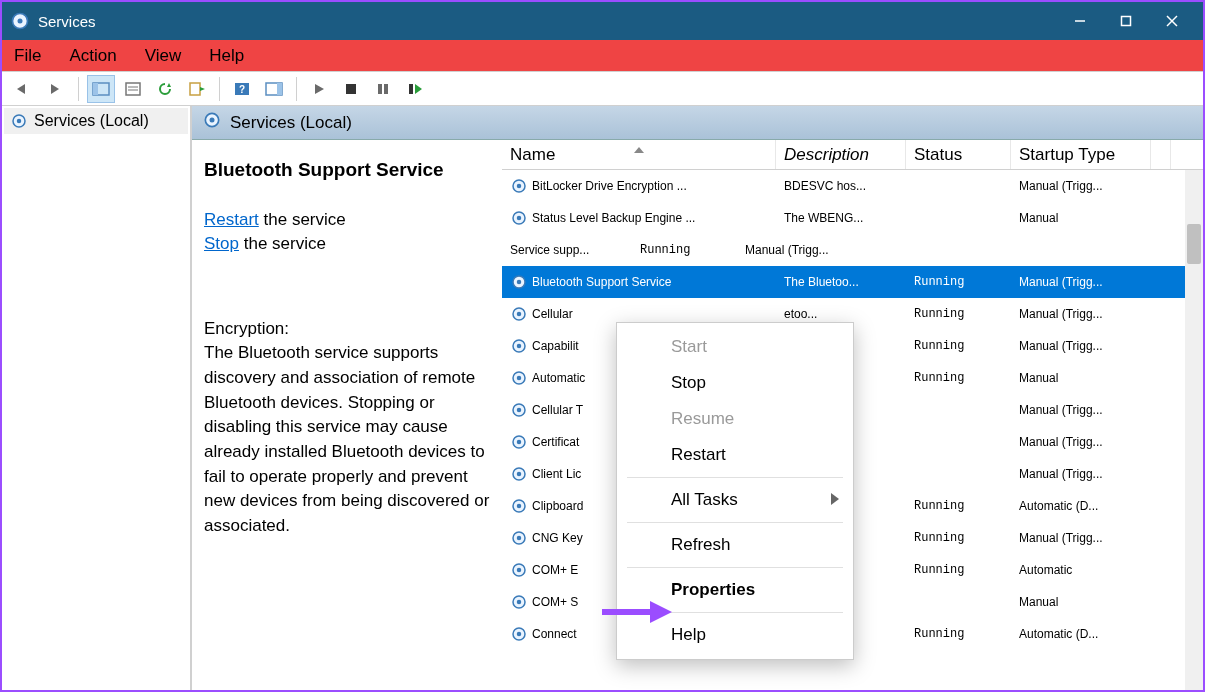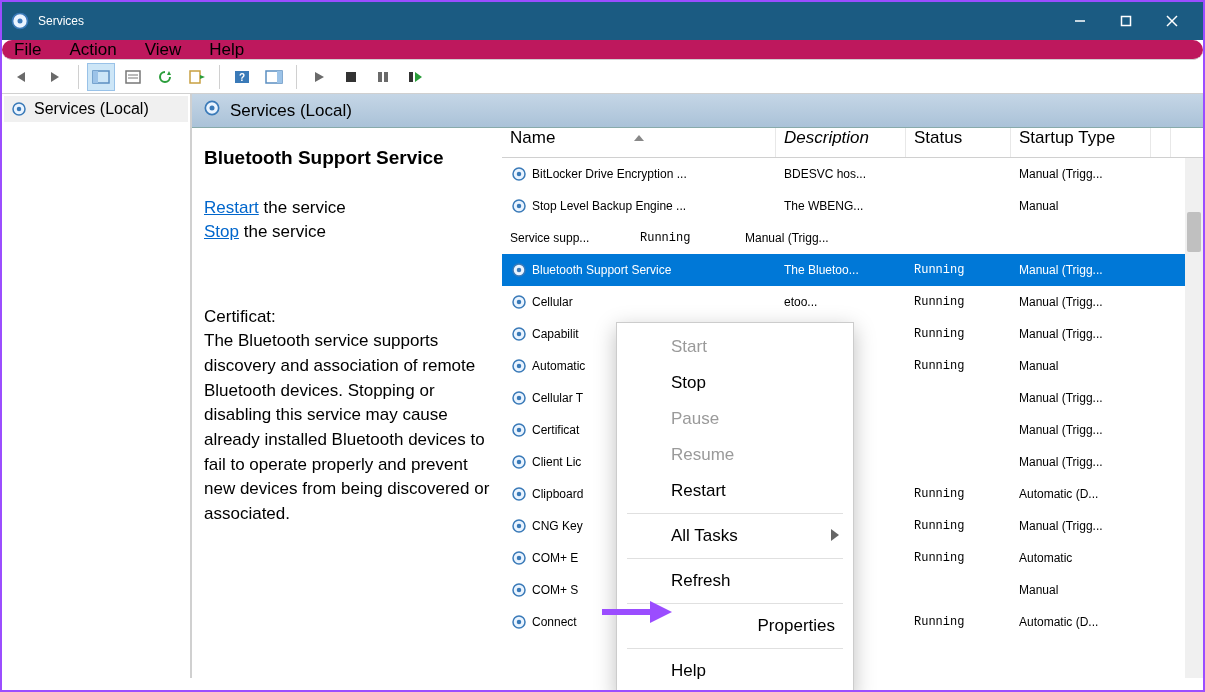"Services" .titlebar .title { font-size: 12px -> 15px }
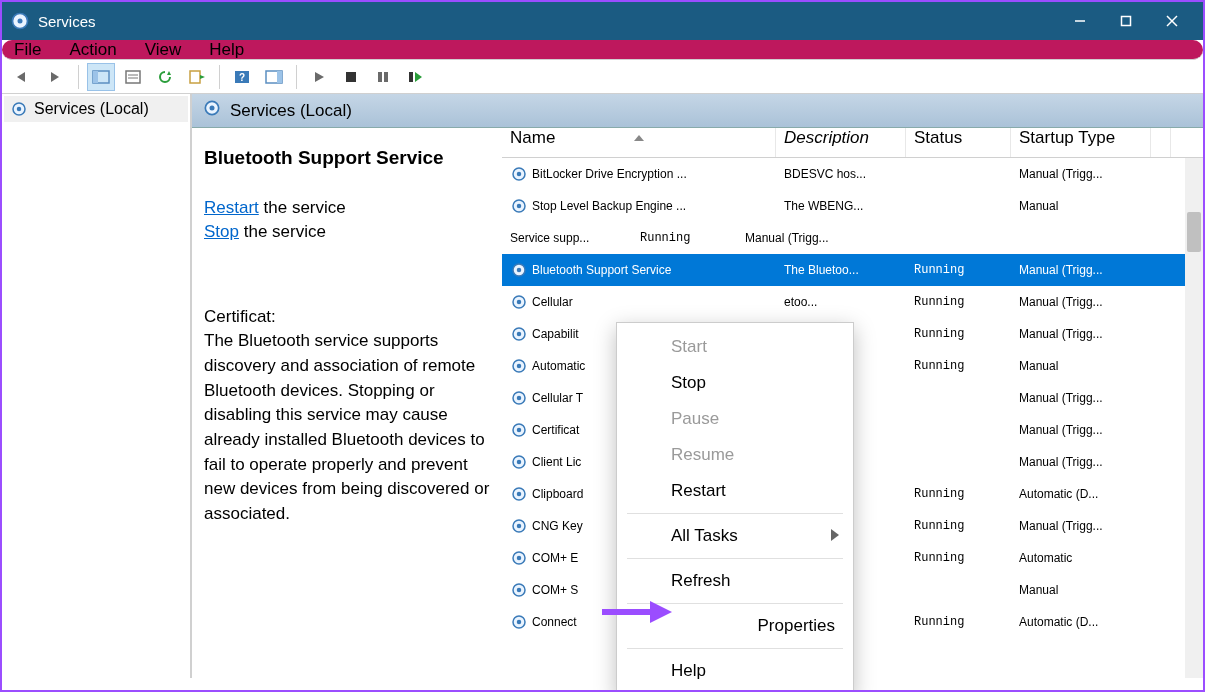"File" .menubar { background: #be185d -> #ef4444; border-radius: 11px -> none; height: 20px -> 32px }
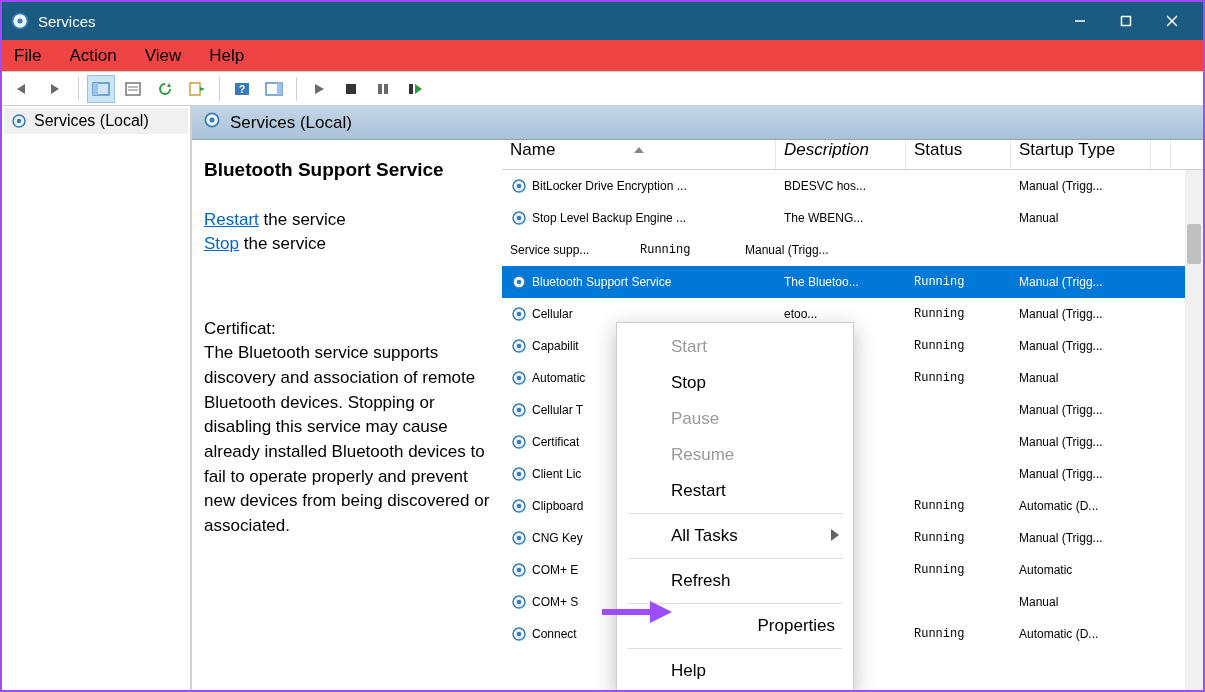"Name" .list-header .col { align-items: none -> center }
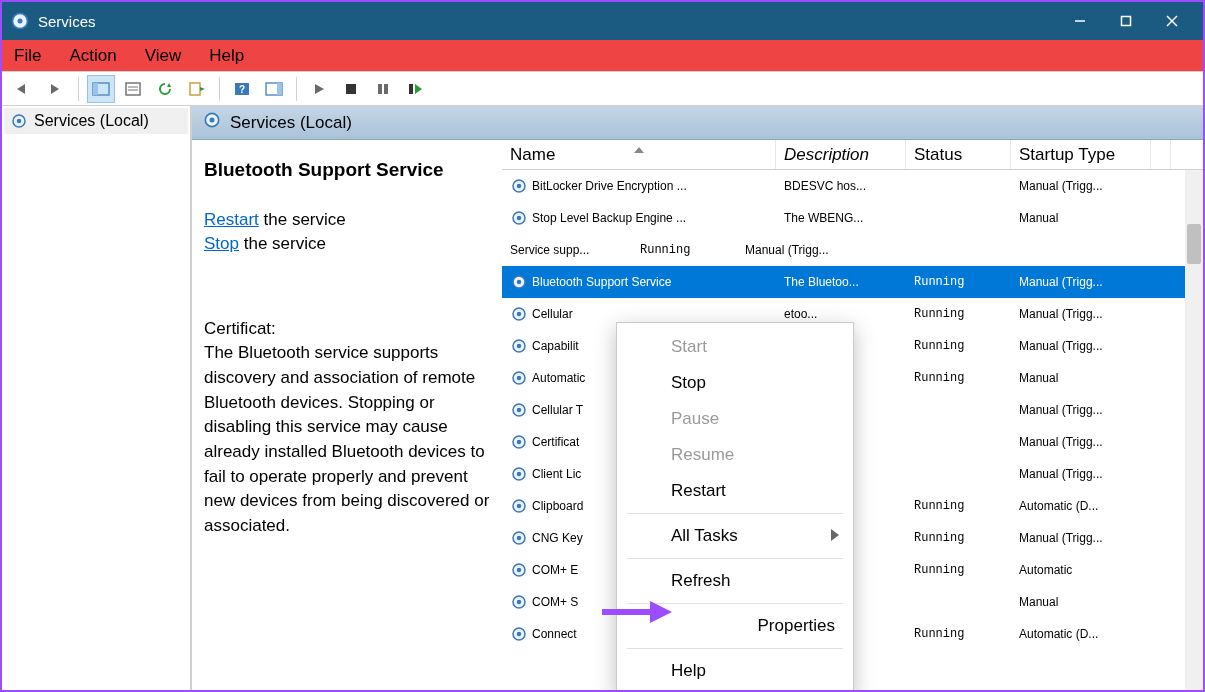"Stop Level Backup Engine ..." span { text: Stop -> Status }
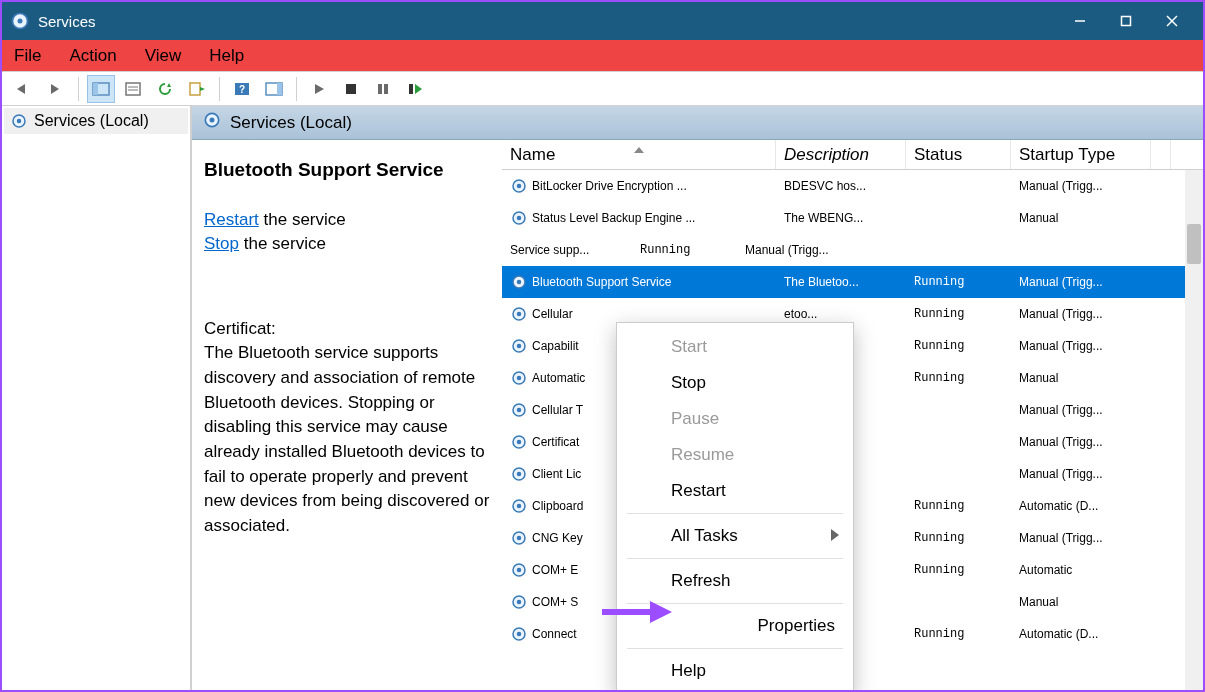"Certificat:" div.desc-label { text: Certificat -> Encryption }
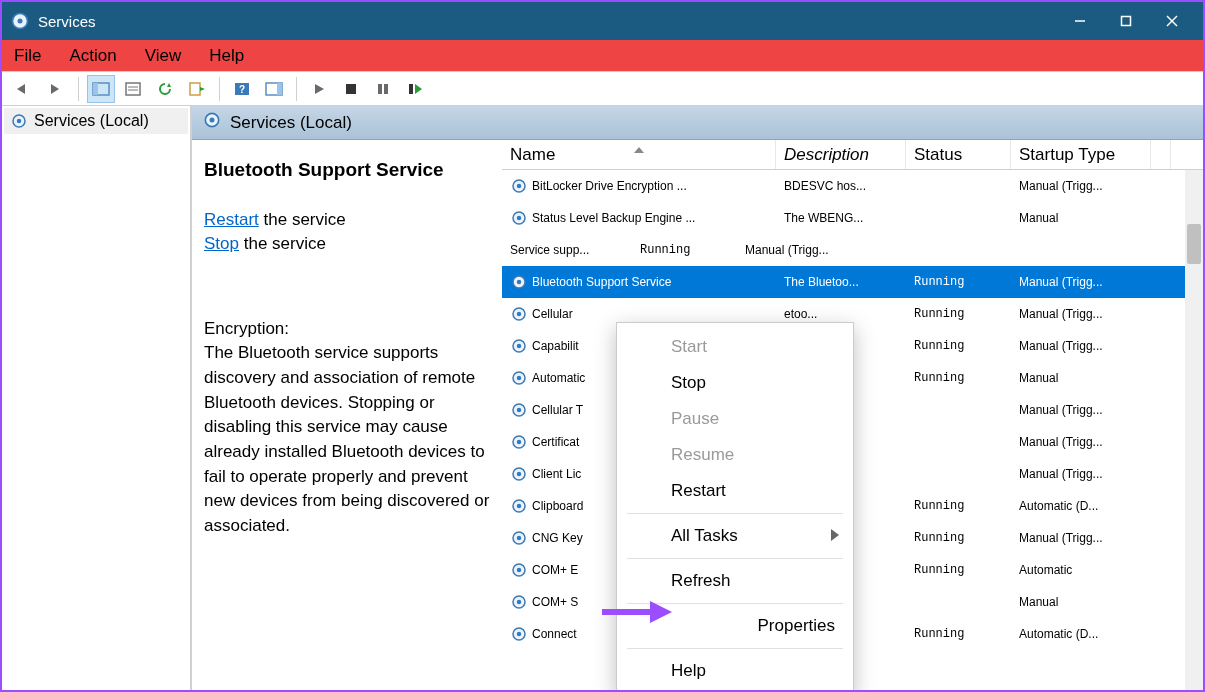"Pause" div.mi { html: <div>Pause</div> -> none }
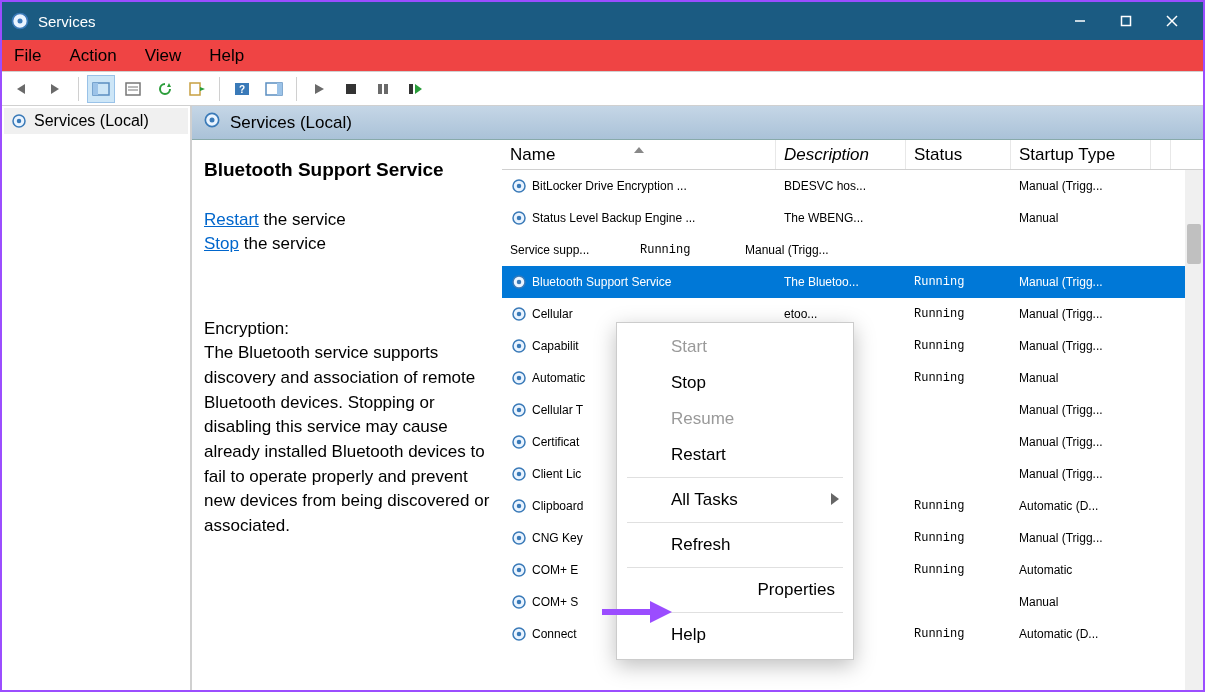"Properties" .ctxmenu .mi.bold { font-weight: 400 -> 700; text-align: right -> none }
